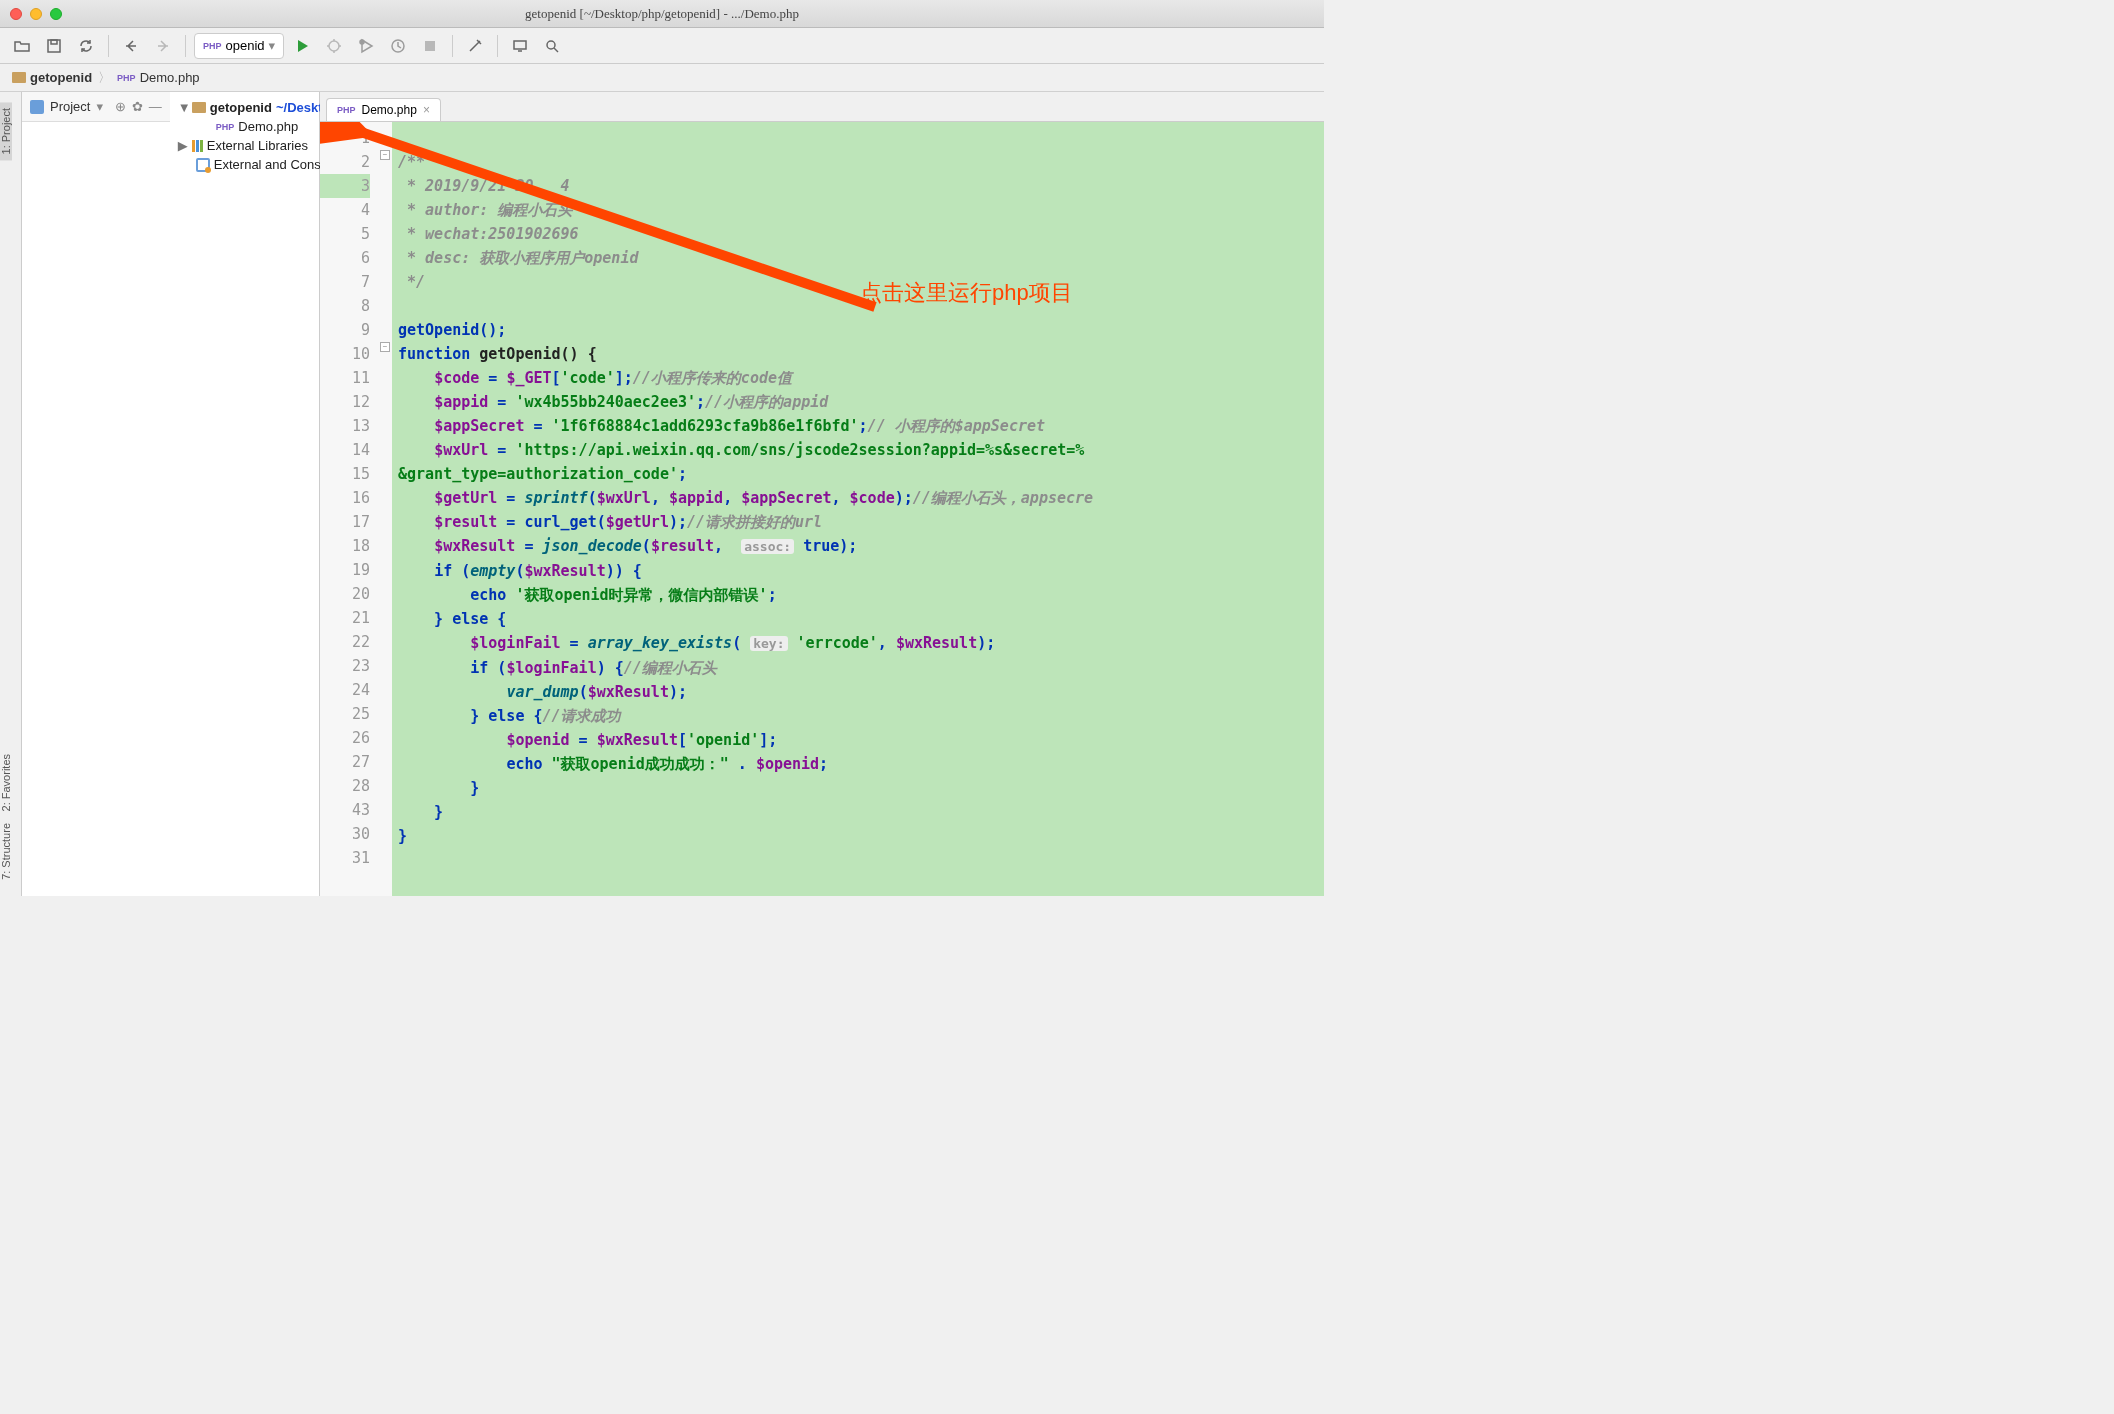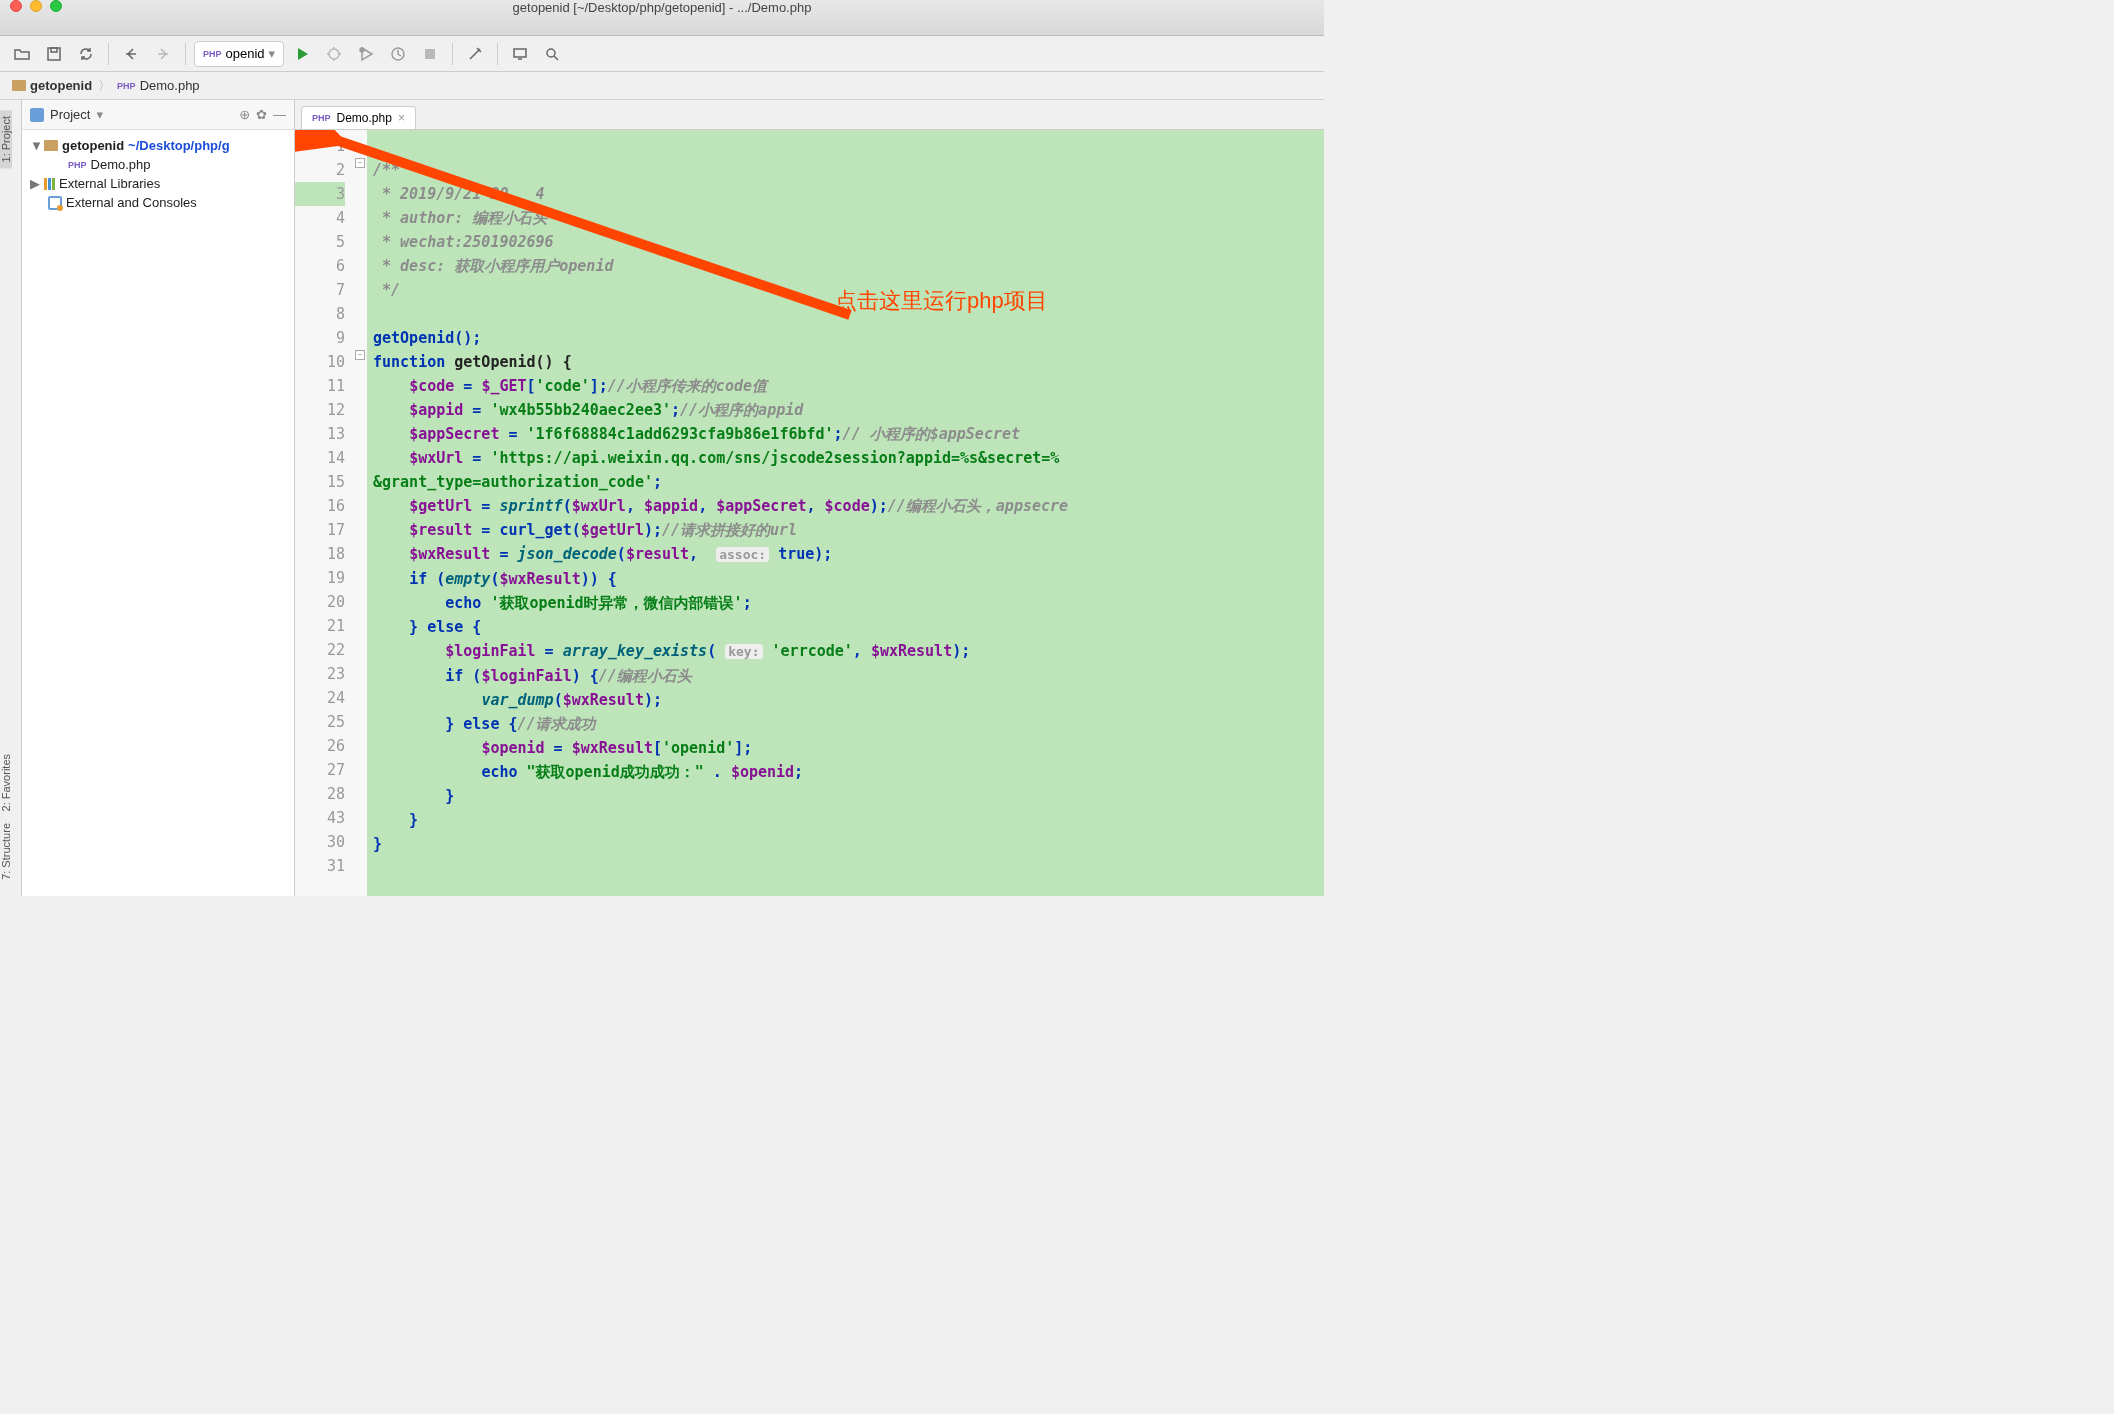"getopenid [~/Desktop/php/getopenid] -" .titlebar { align-items: flex-start -> center; font-family: none -> Liberation Serif, serif; height: 36px -> 28px }
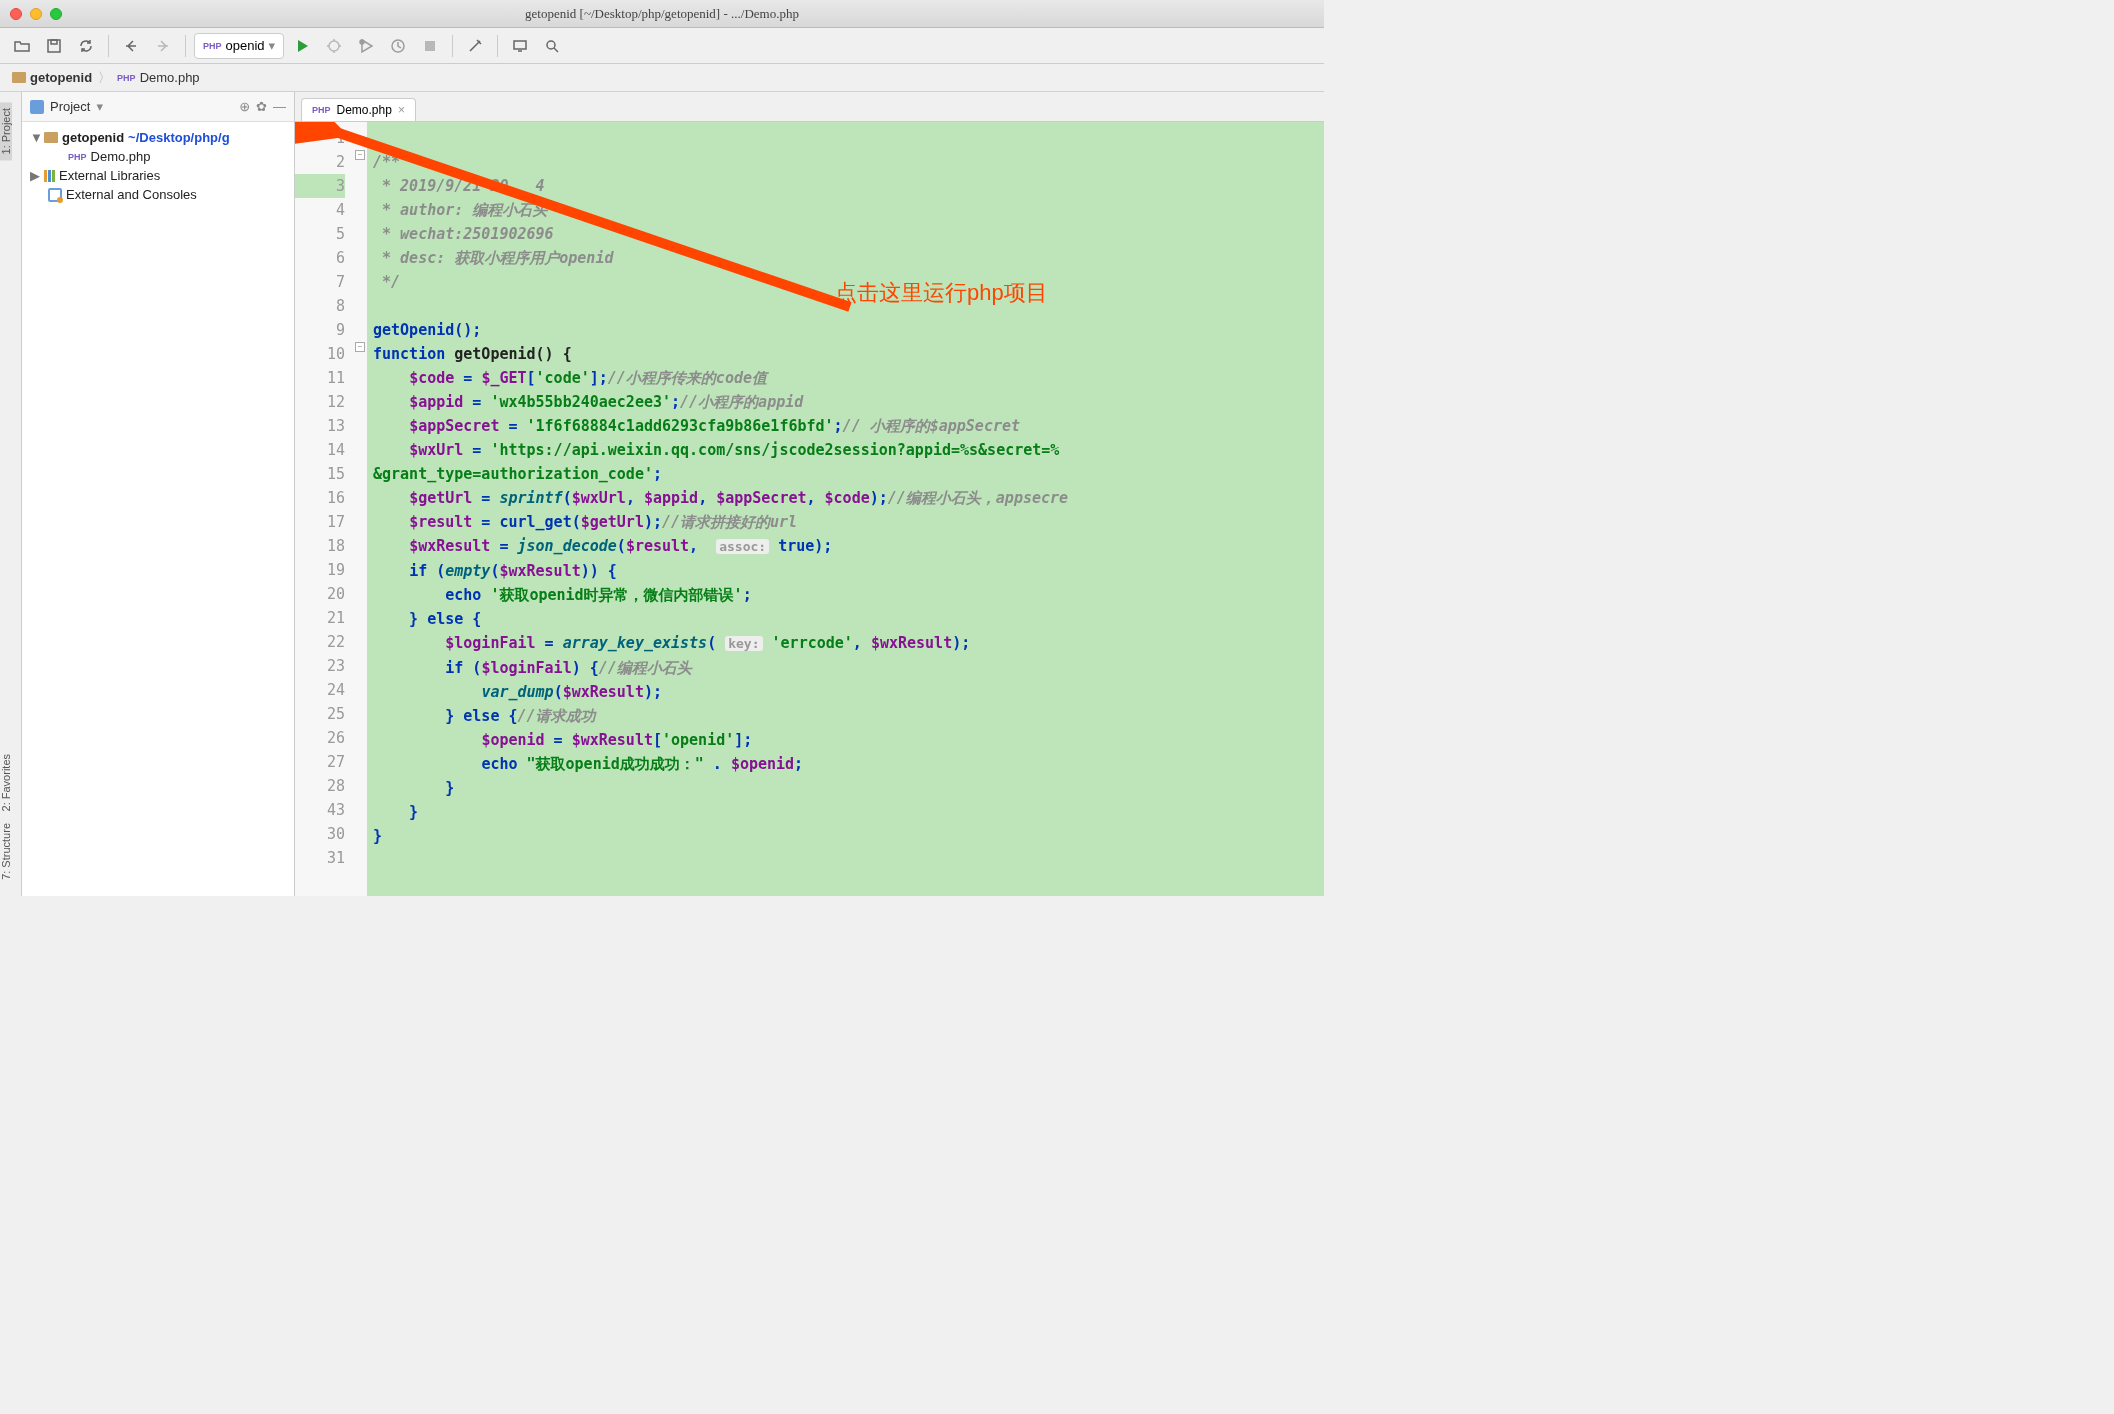"Project" .sidebar { flex-direction: column -> row; width: 273px -> 298px }
